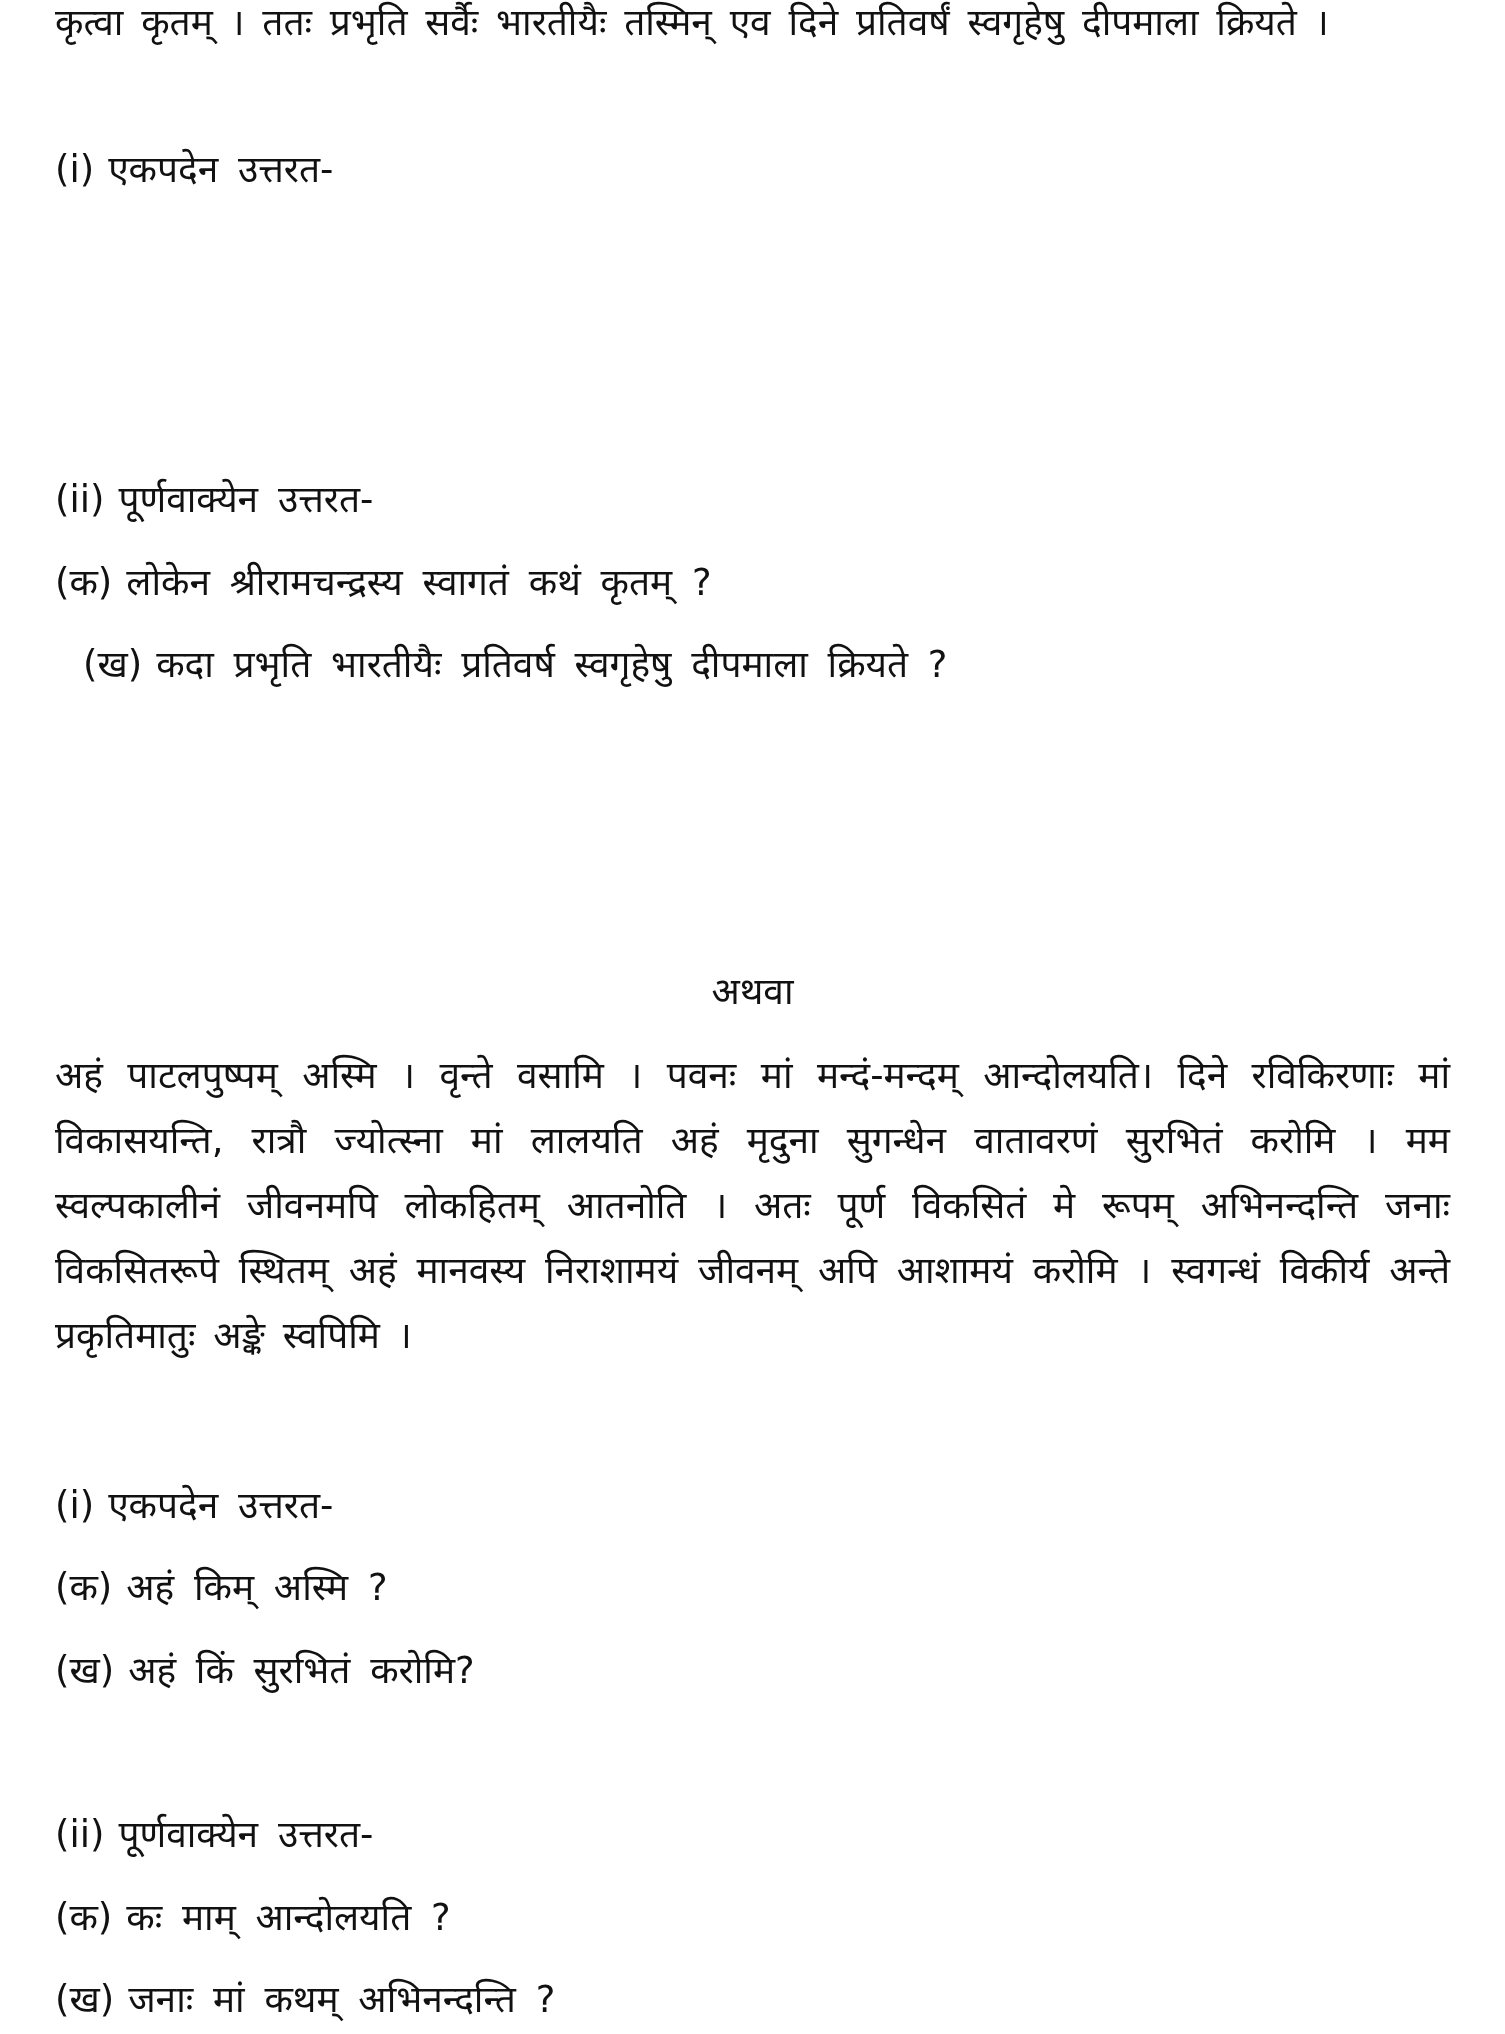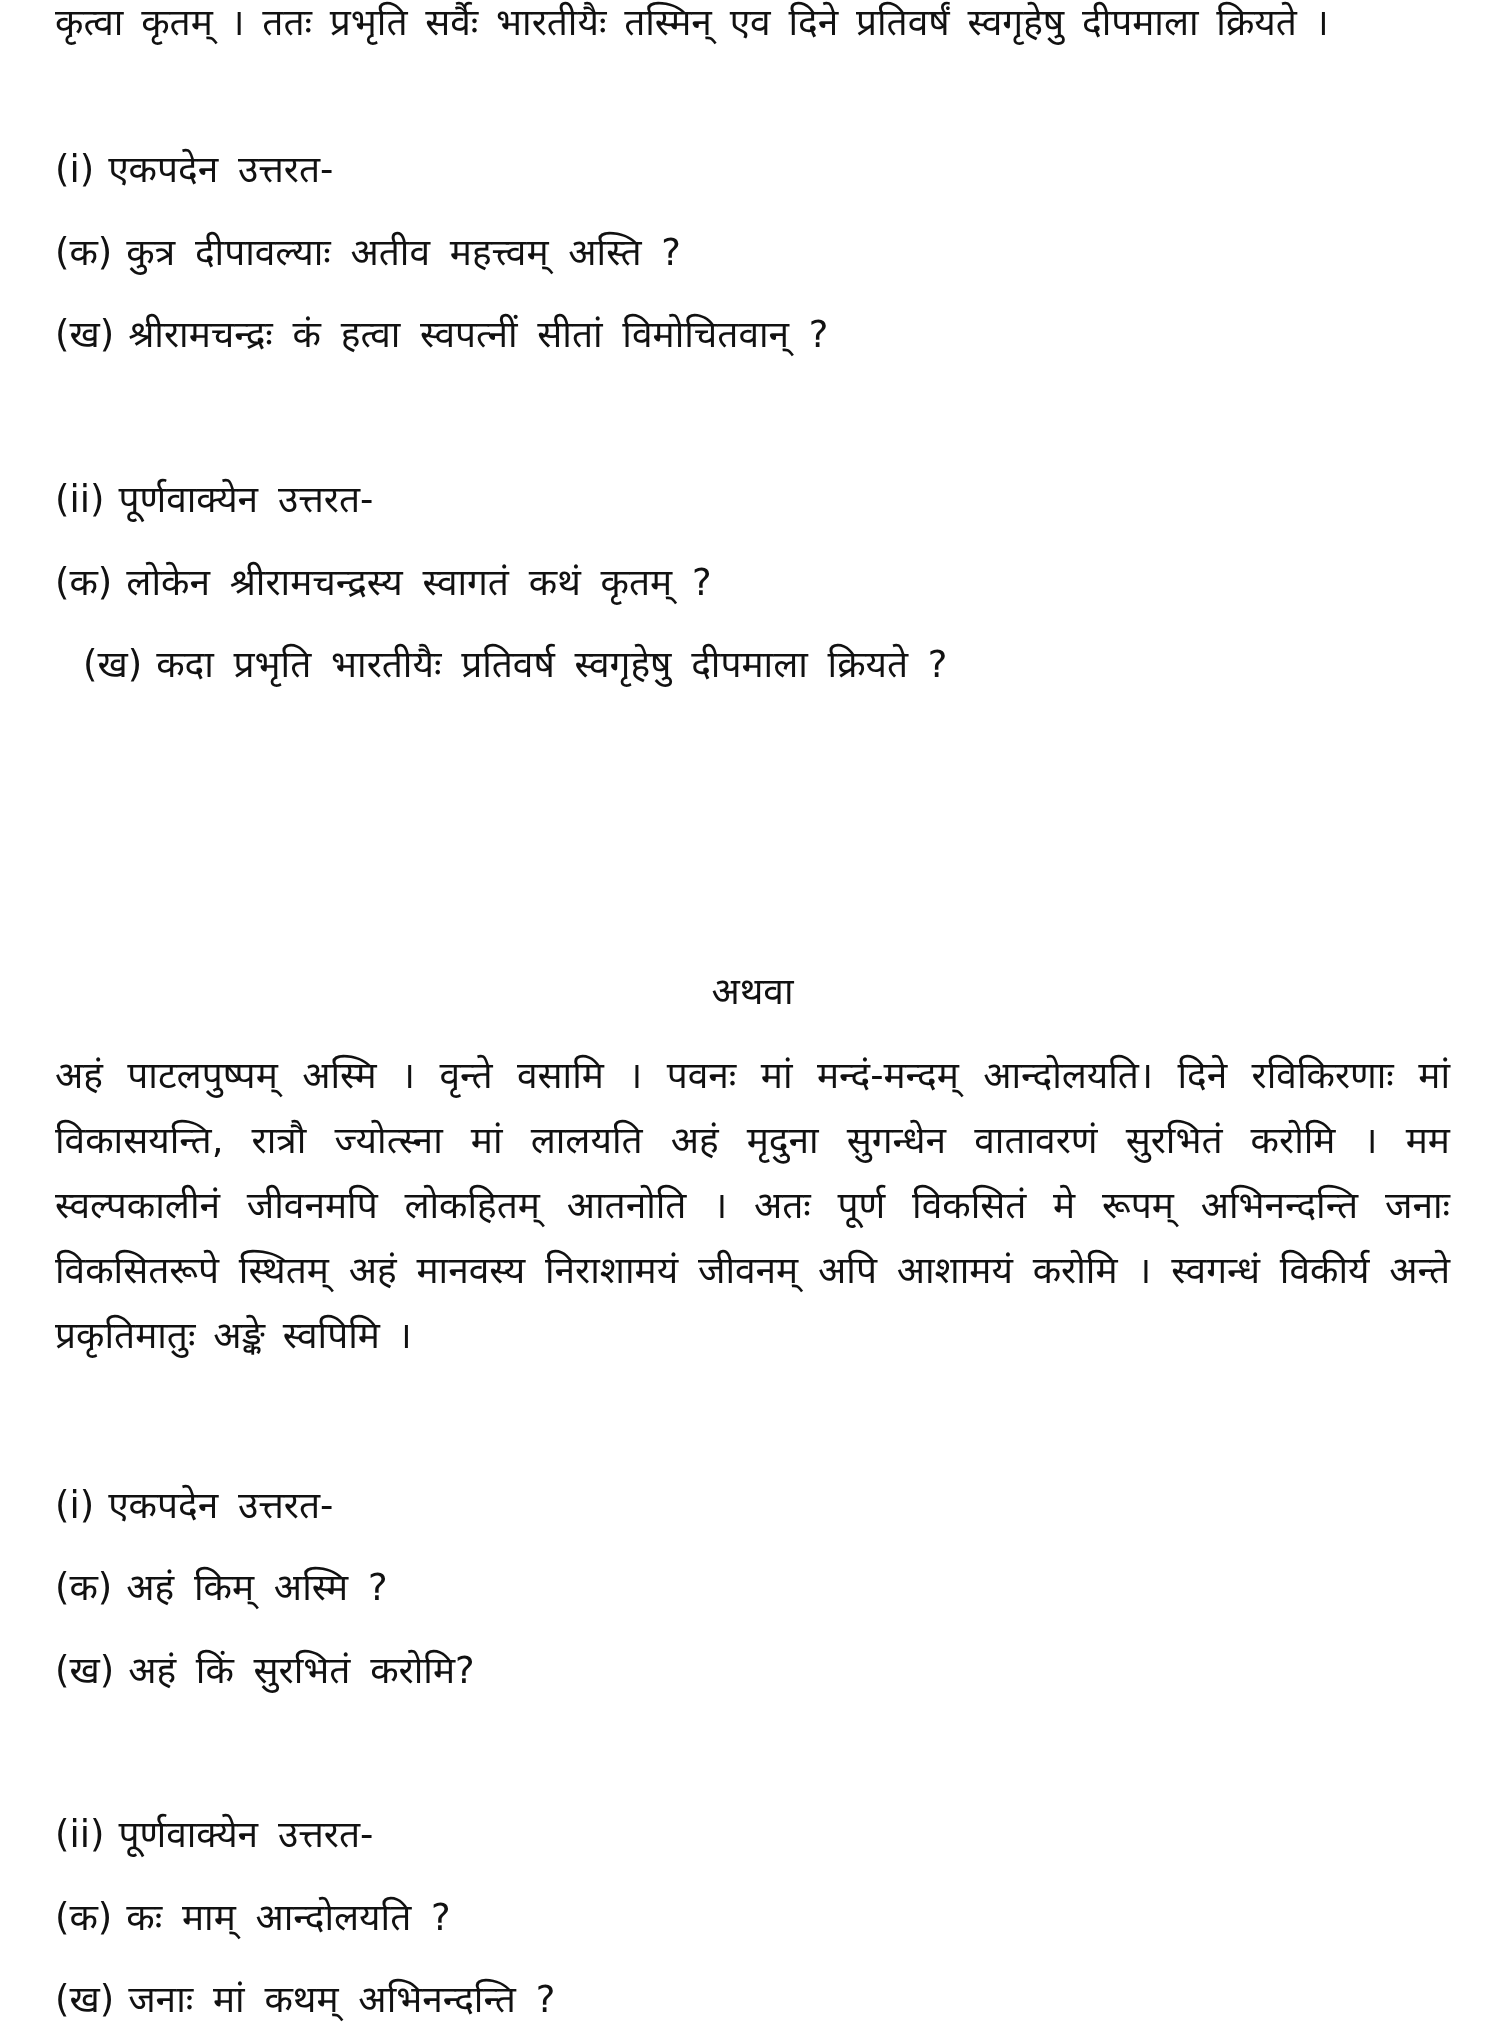"(क) कुत्र दीपावल्याः अतीव महत्त्वम्" div.line { html: <div> <span>(क)</span><span>कुत्र दीपावल्याः अतीव महत्त्वम् अस्ति ?</span> </div> -> none }
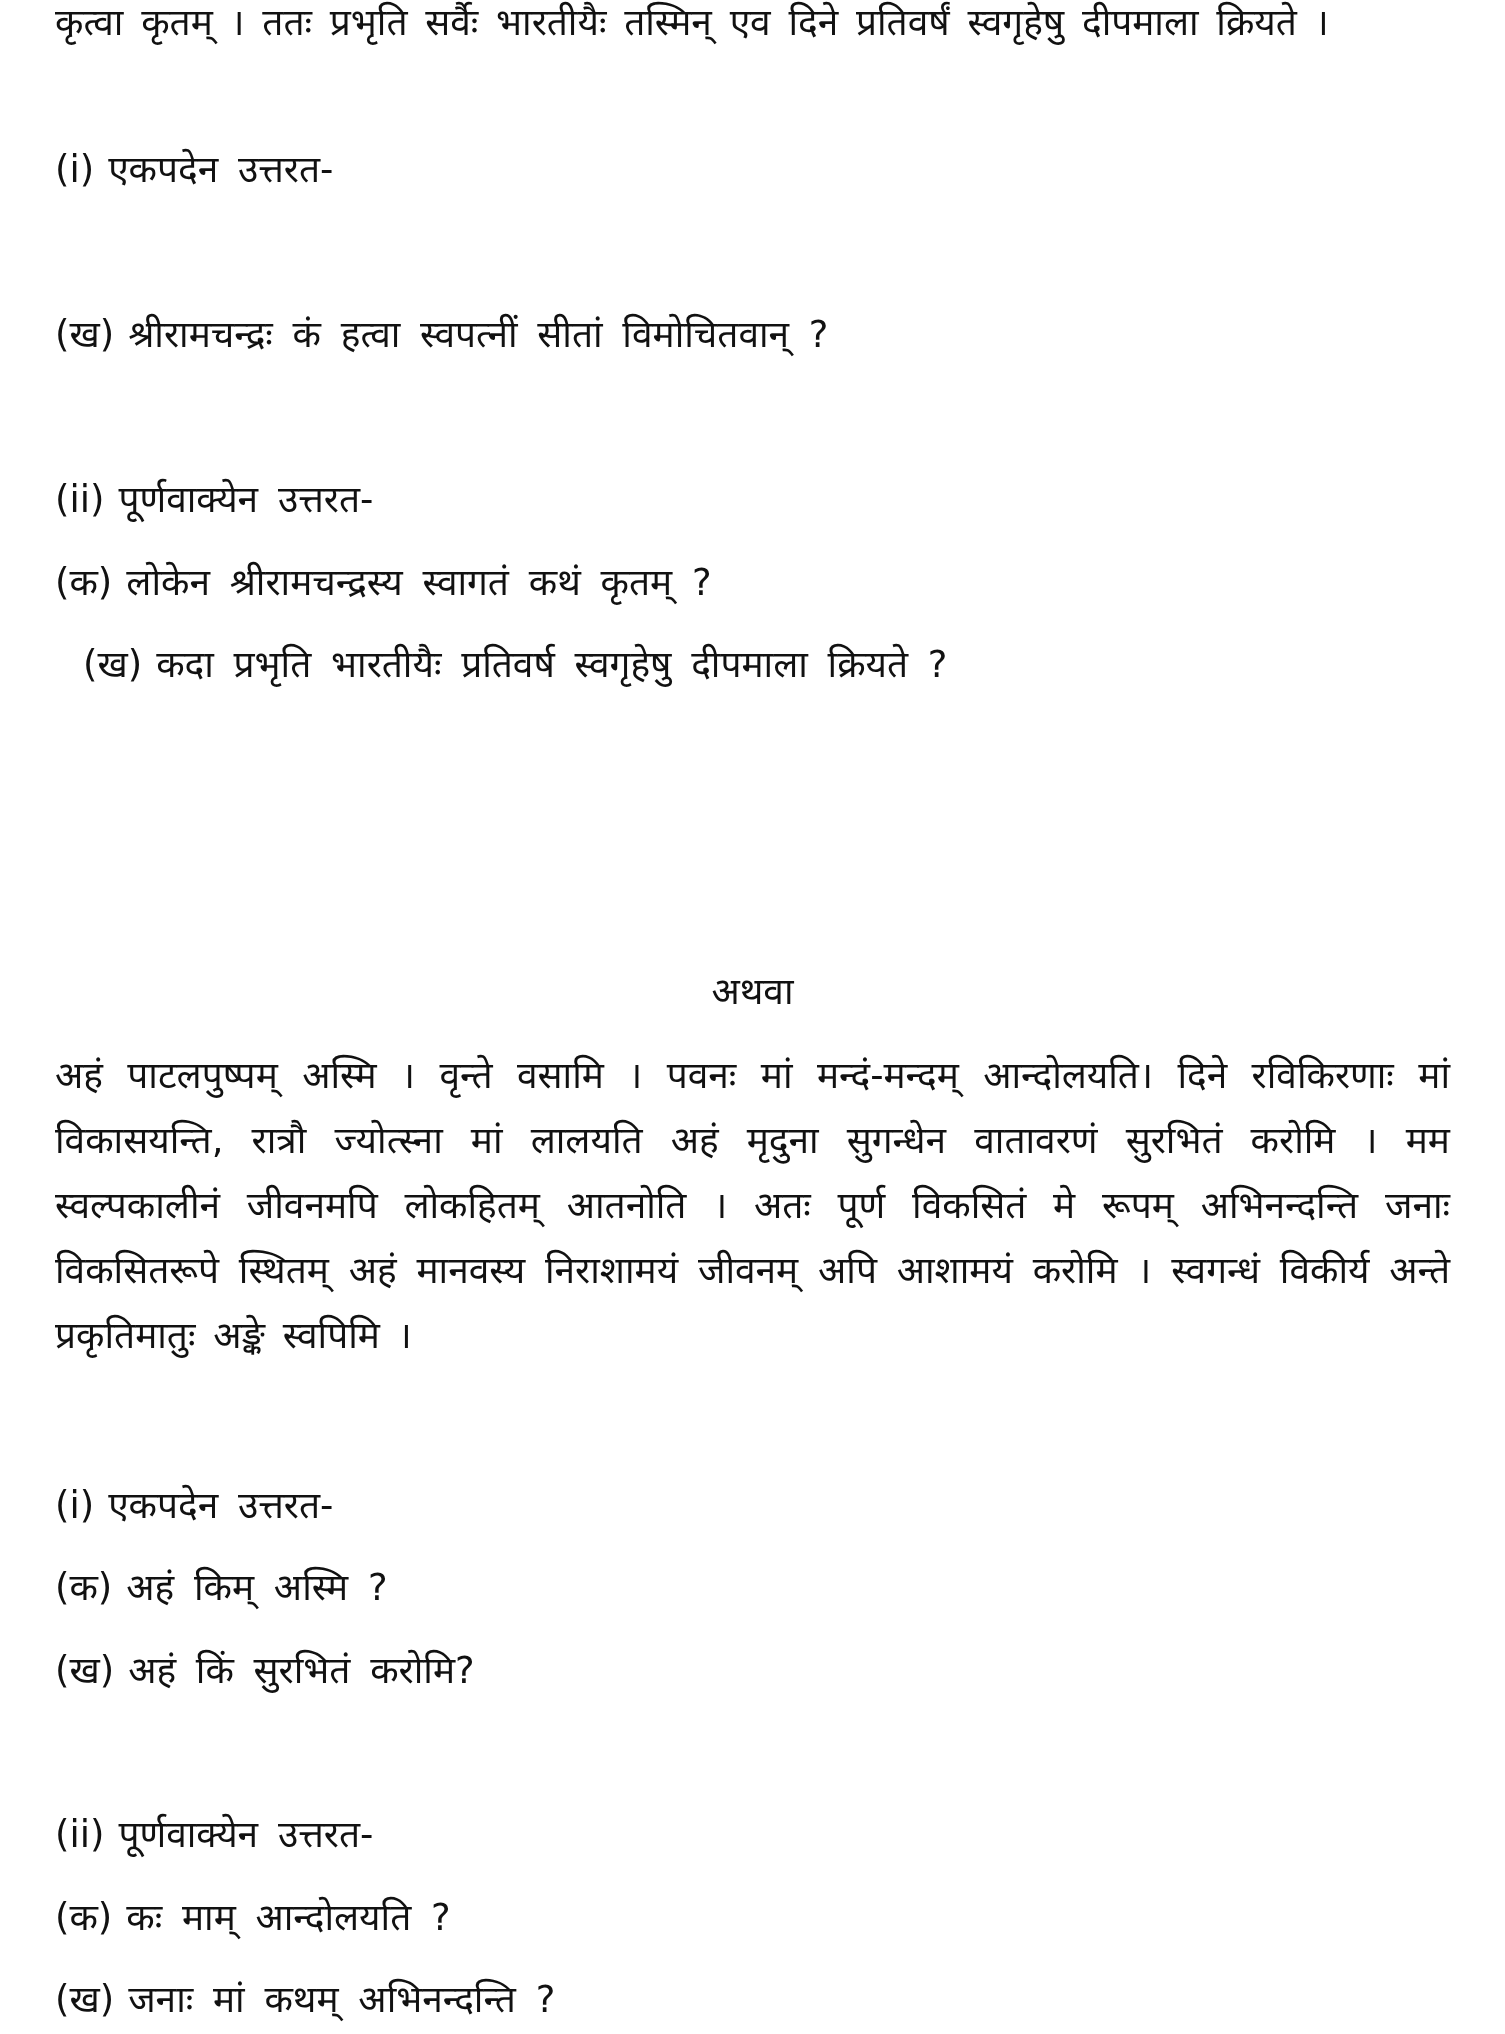"(ख) श्रीरामचन्द्रः कं हत्वा स्वपत्नीं" div.line { html: <div> <span>(ख)</span><span>श्रीरामचन्द्रः कं हत्वा स्वपत्नीं सीतां विमोचितवान् ?</span> </div> -> none }
